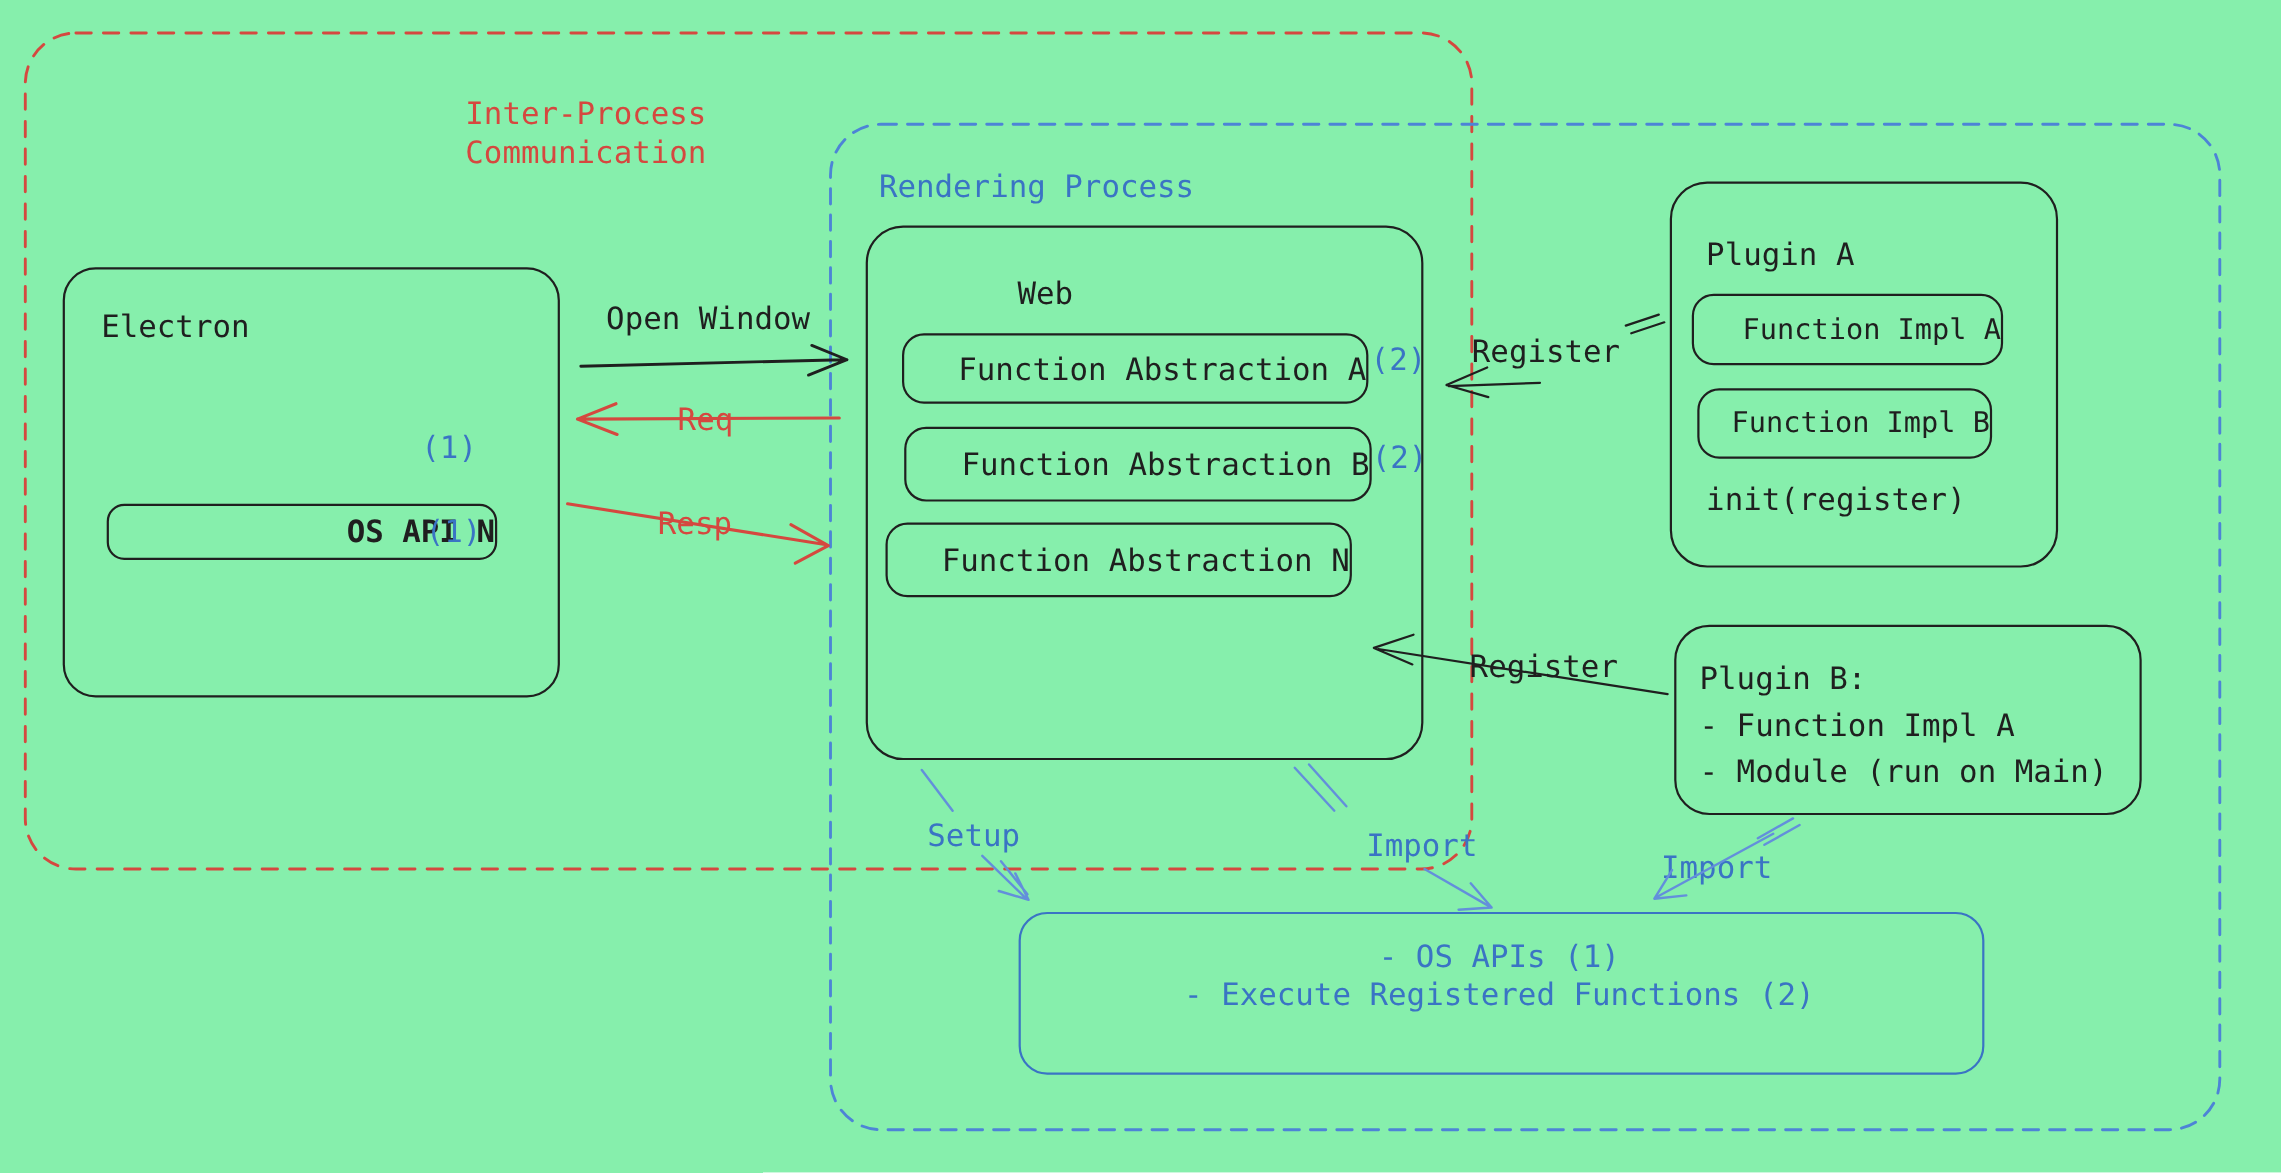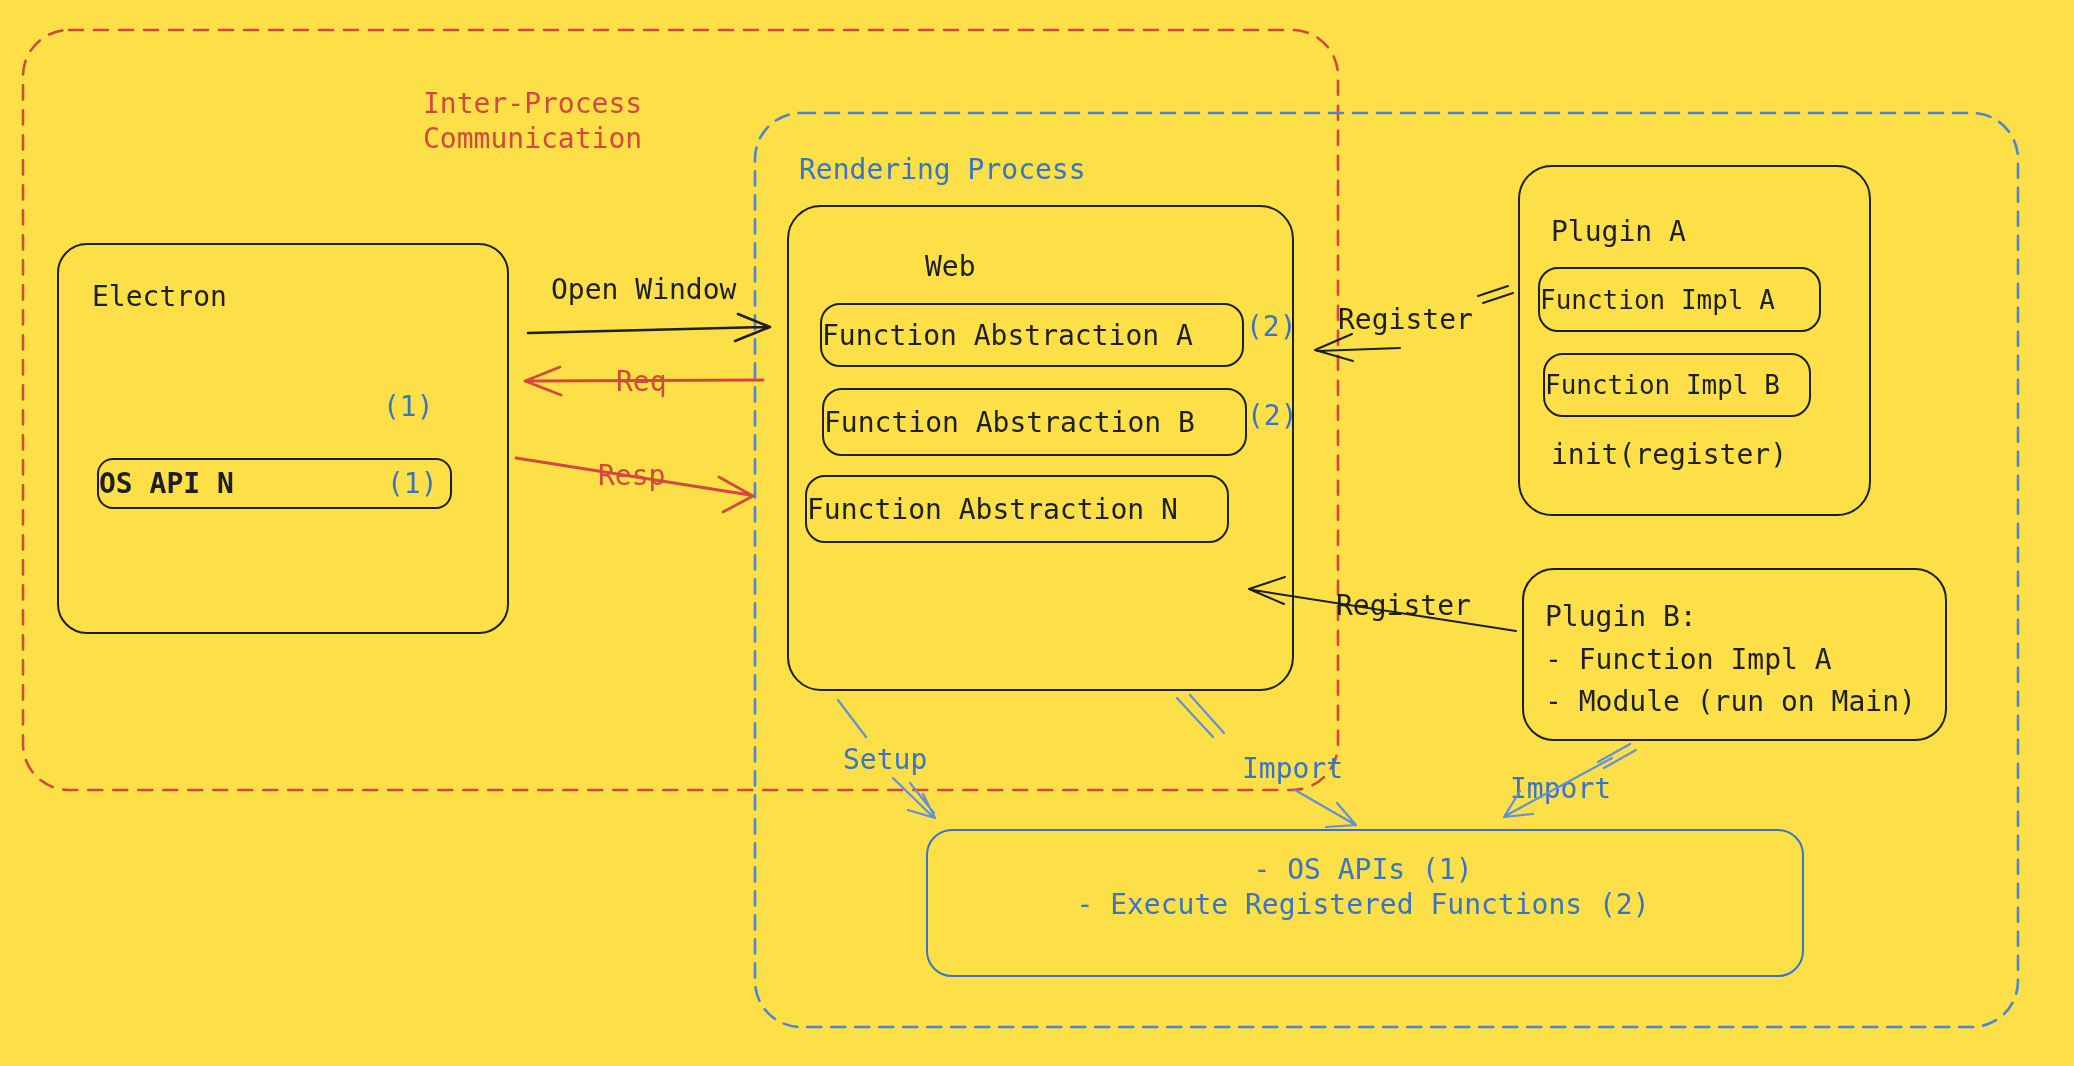"Inter-Process" .canvas { background: #fde047 -> #86efac }
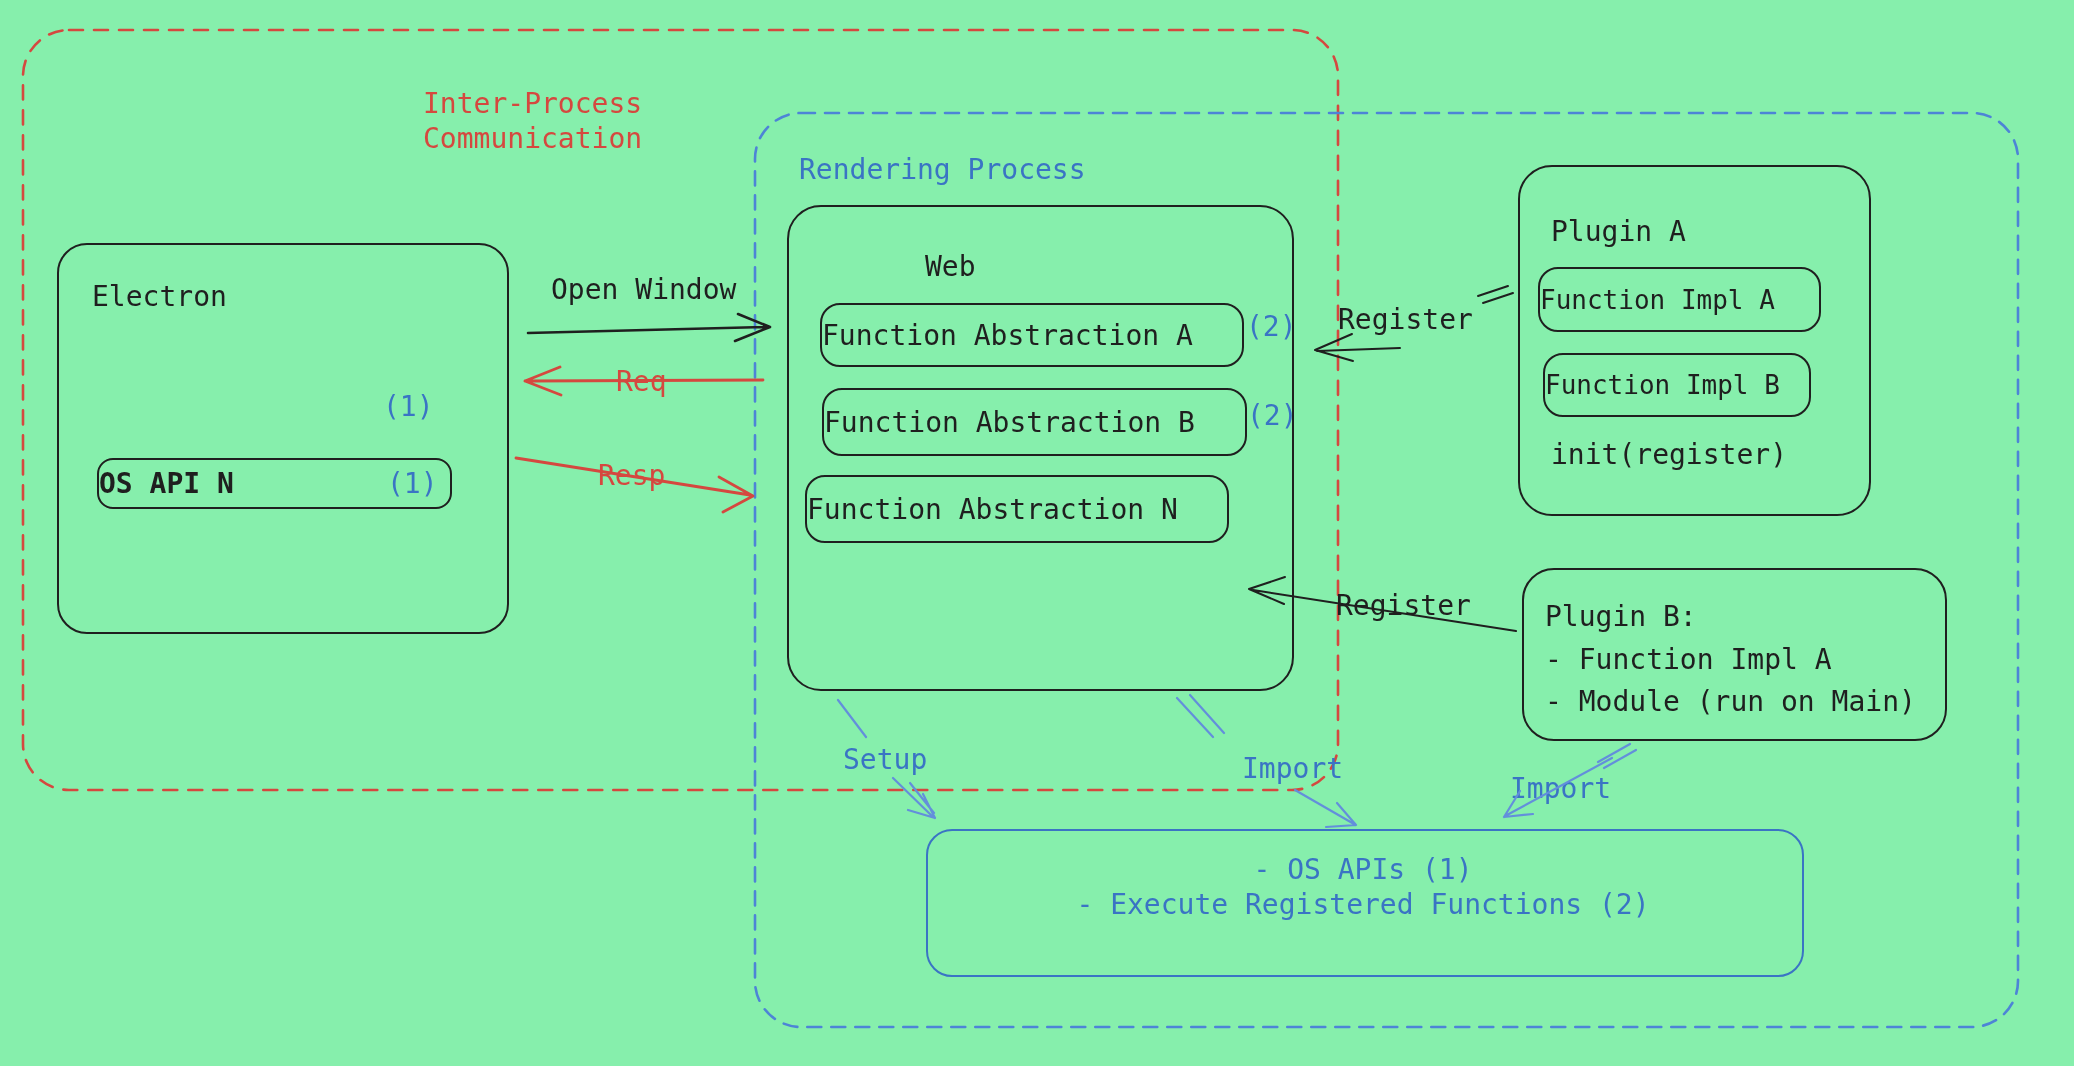"Function Impl A" .ibox { justify-content: flex-start -> flex-end }
